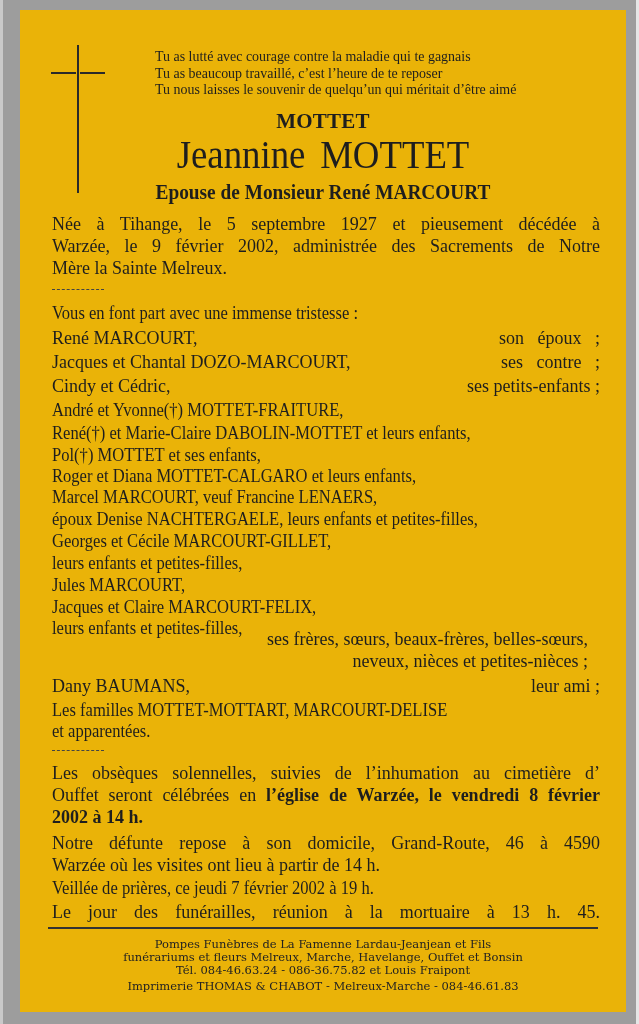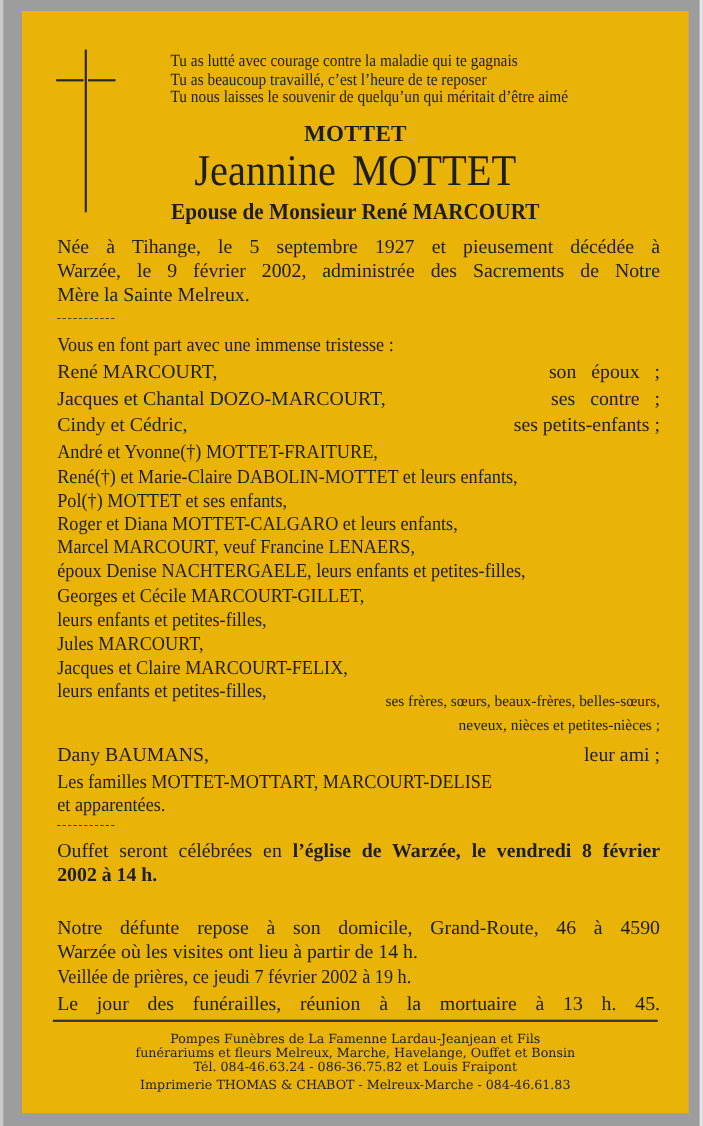"ses frères, sœurs, beaux-frères," .rt { font-size: 14px -> 18px; left: 32px -> 20px }
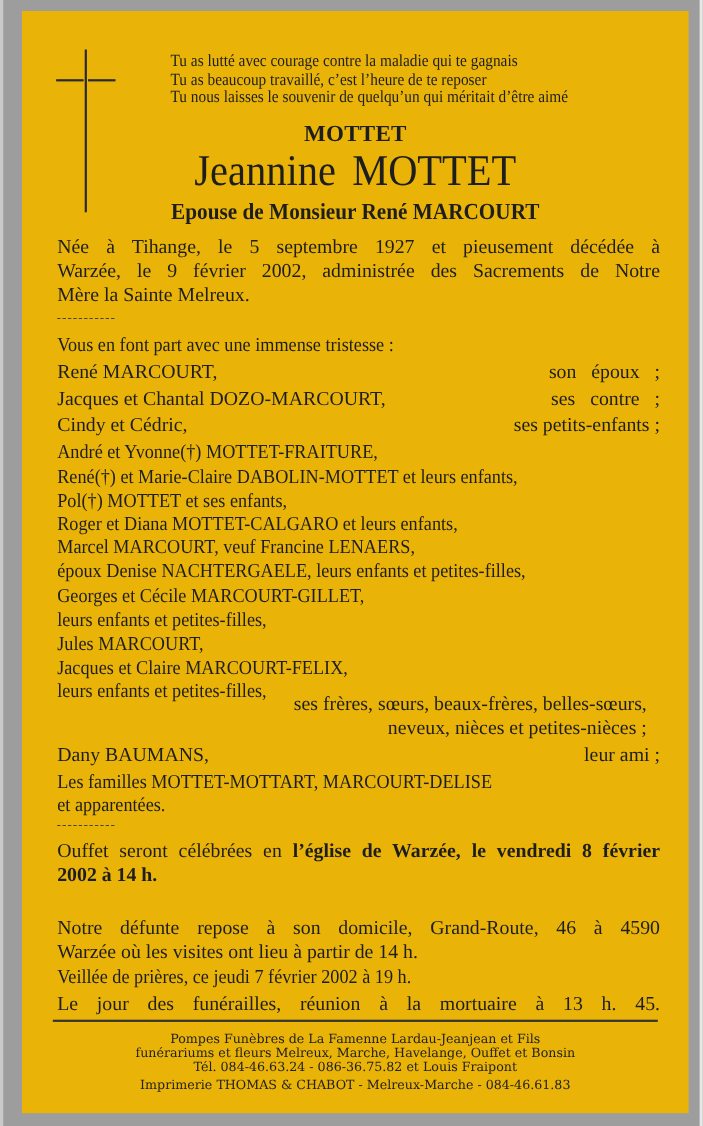"Les obsèques solennelles, suivies de" span.line { html: none -> <span>Les obsèques solennelles, suivies de l’inhumation au cimetière d’</span> }
